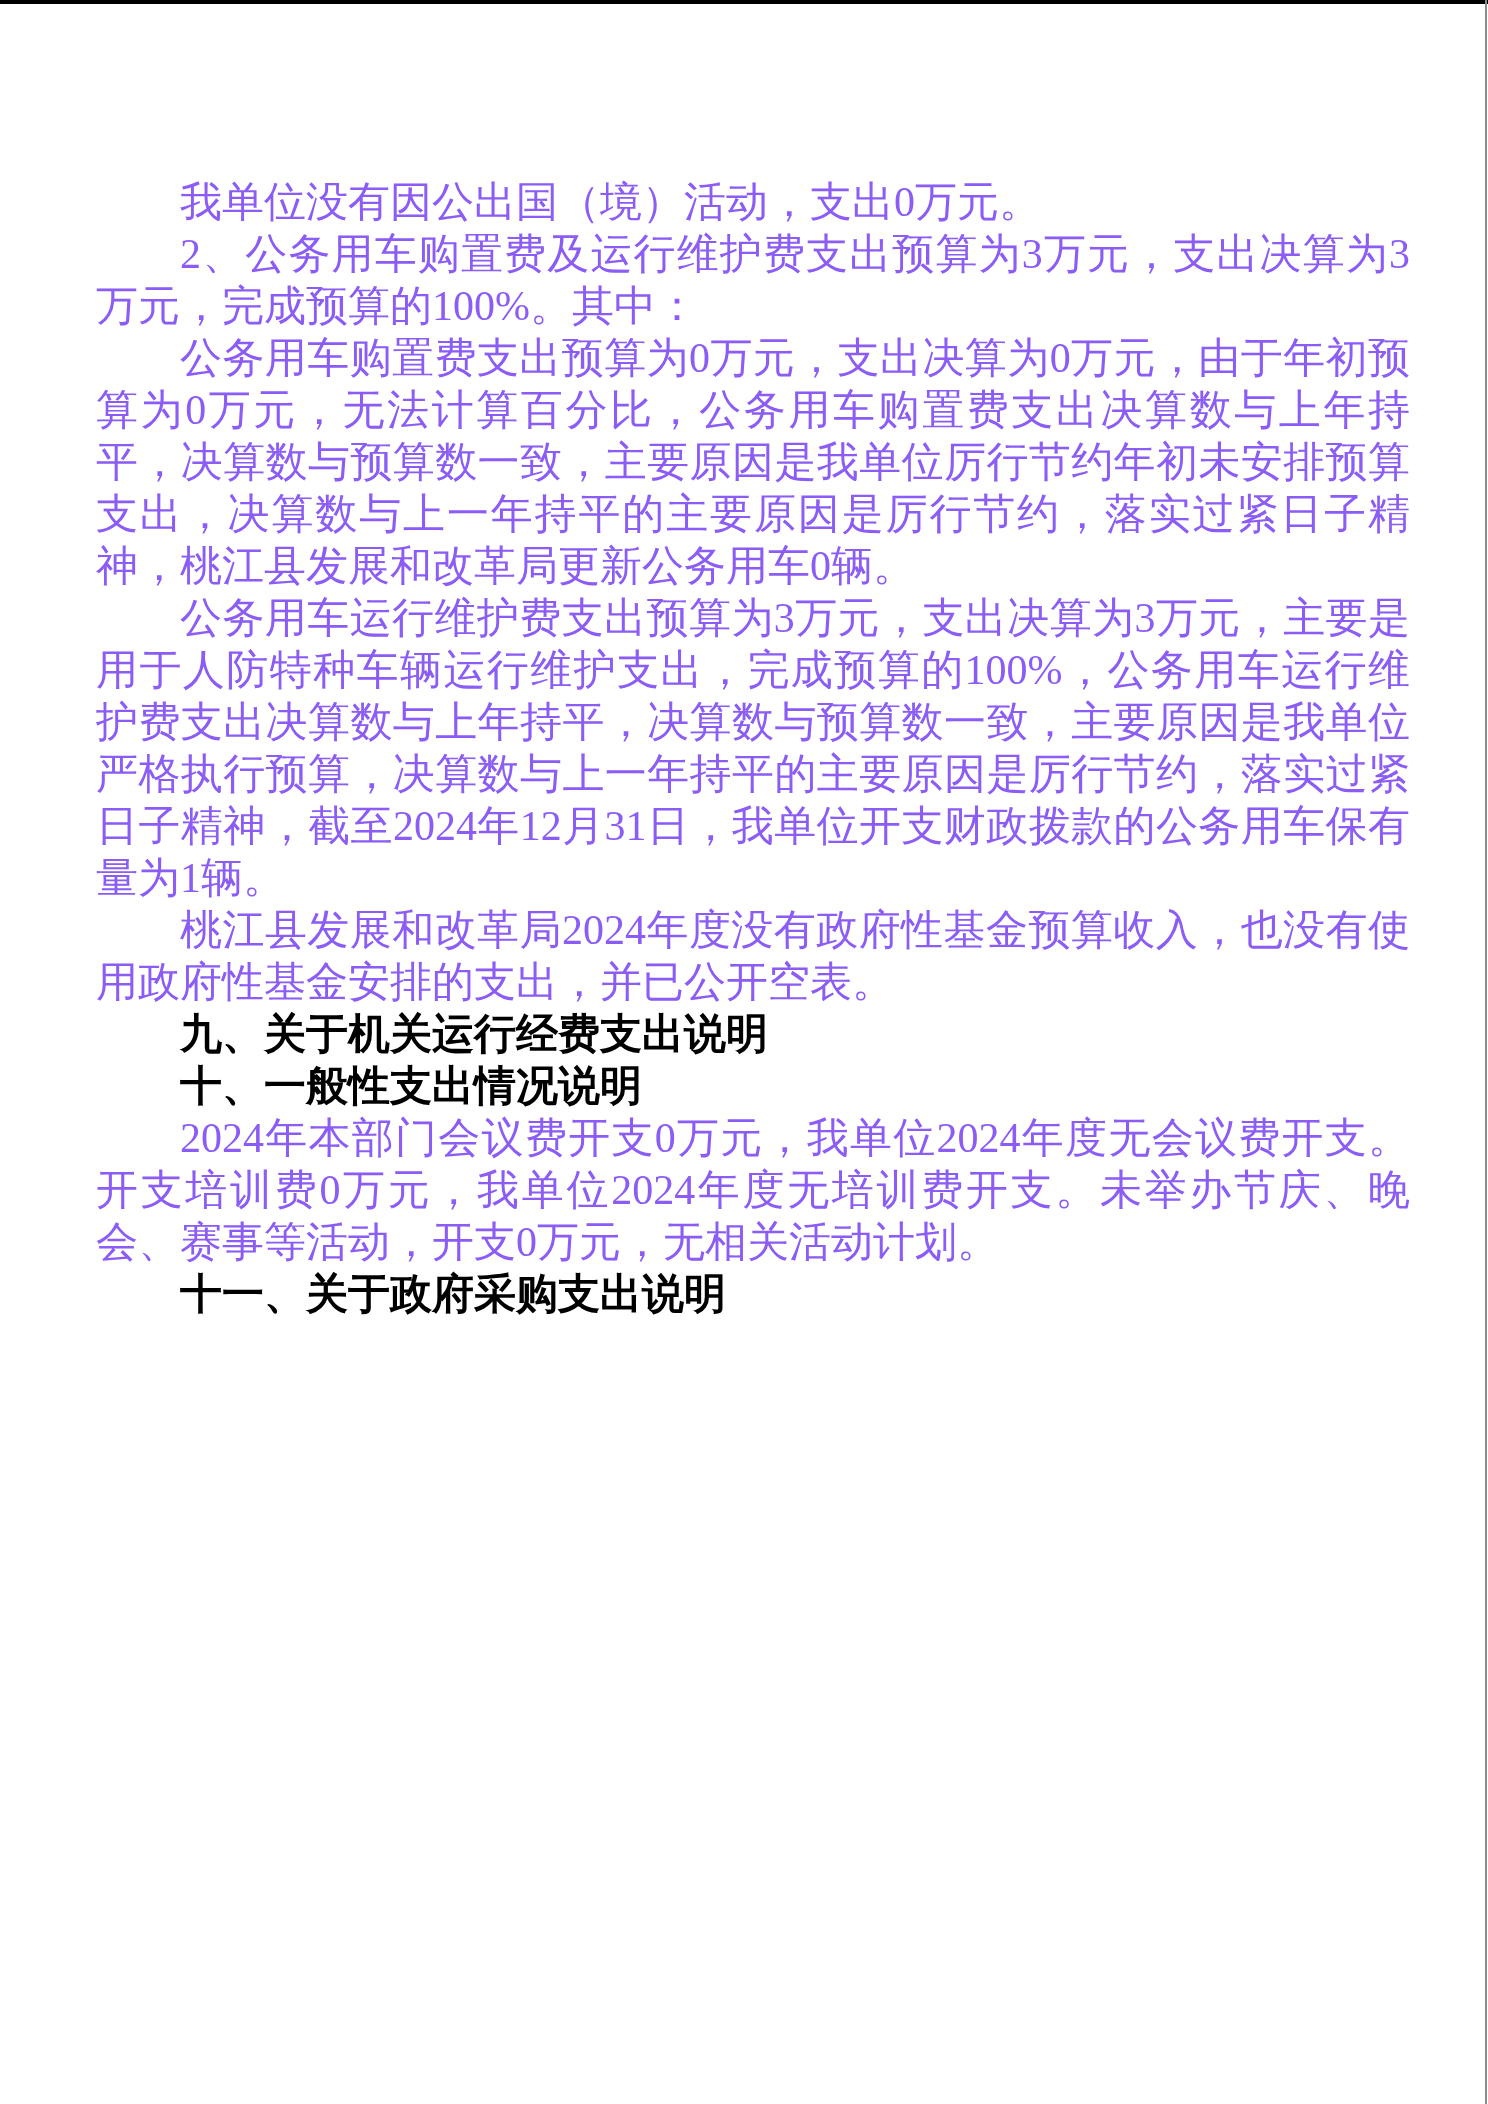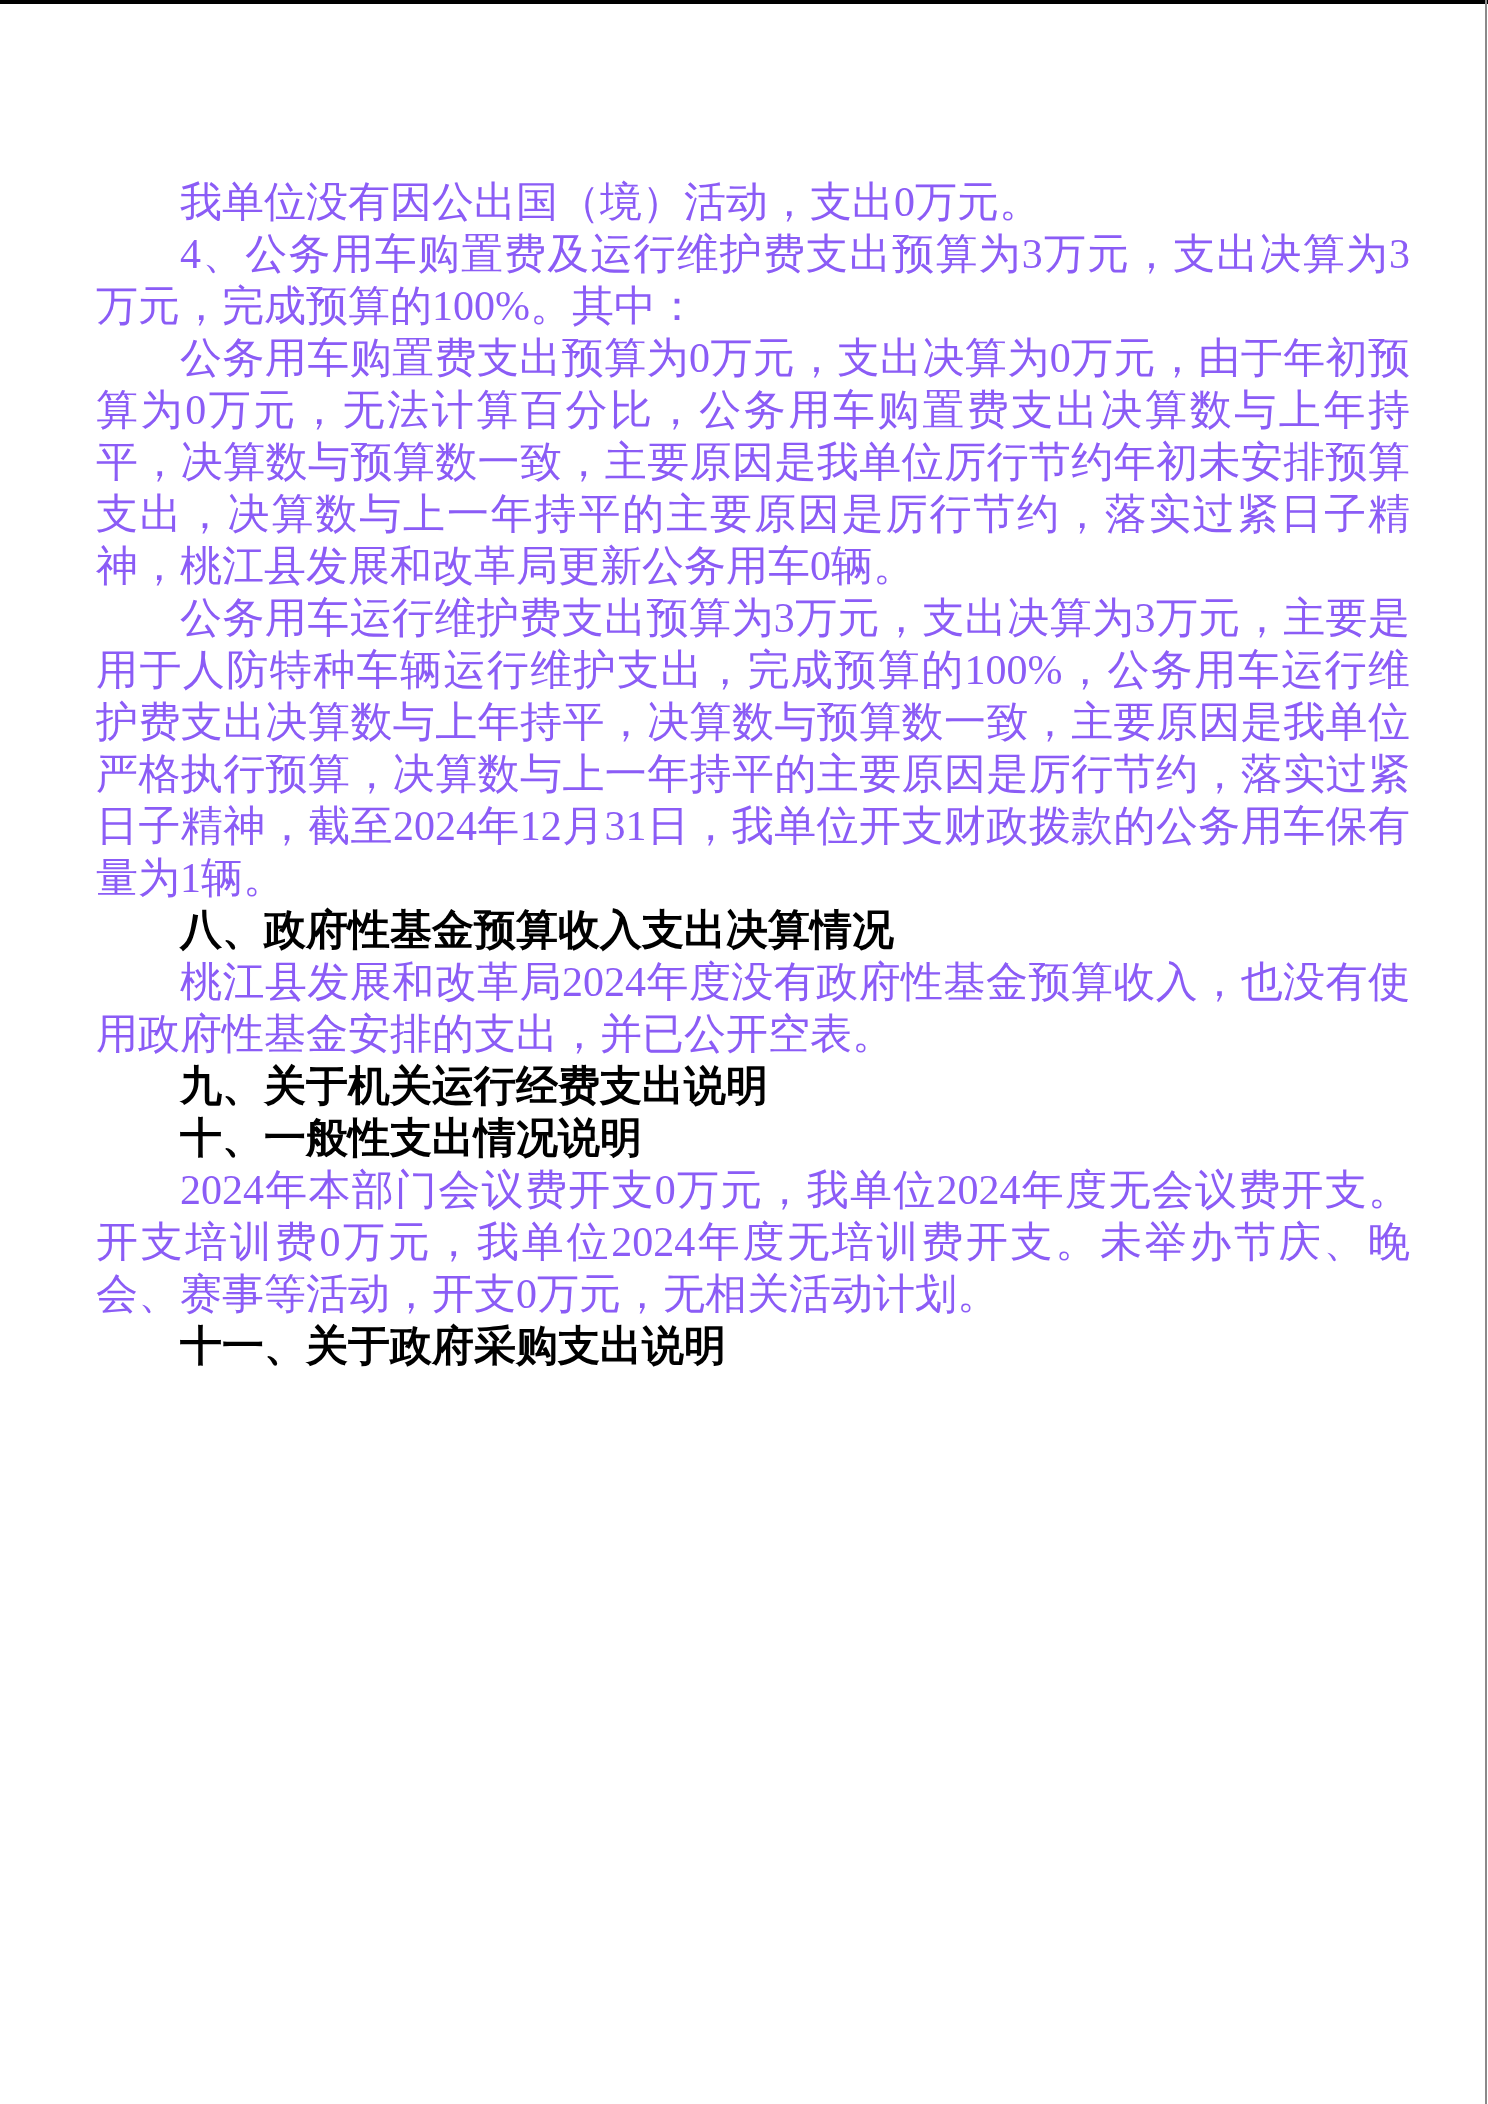"4、公务用车购置费及运行维护费支出预算为3万元，支出决算为3万元，完成预算的10" p.para { text: 4 -> 2 }
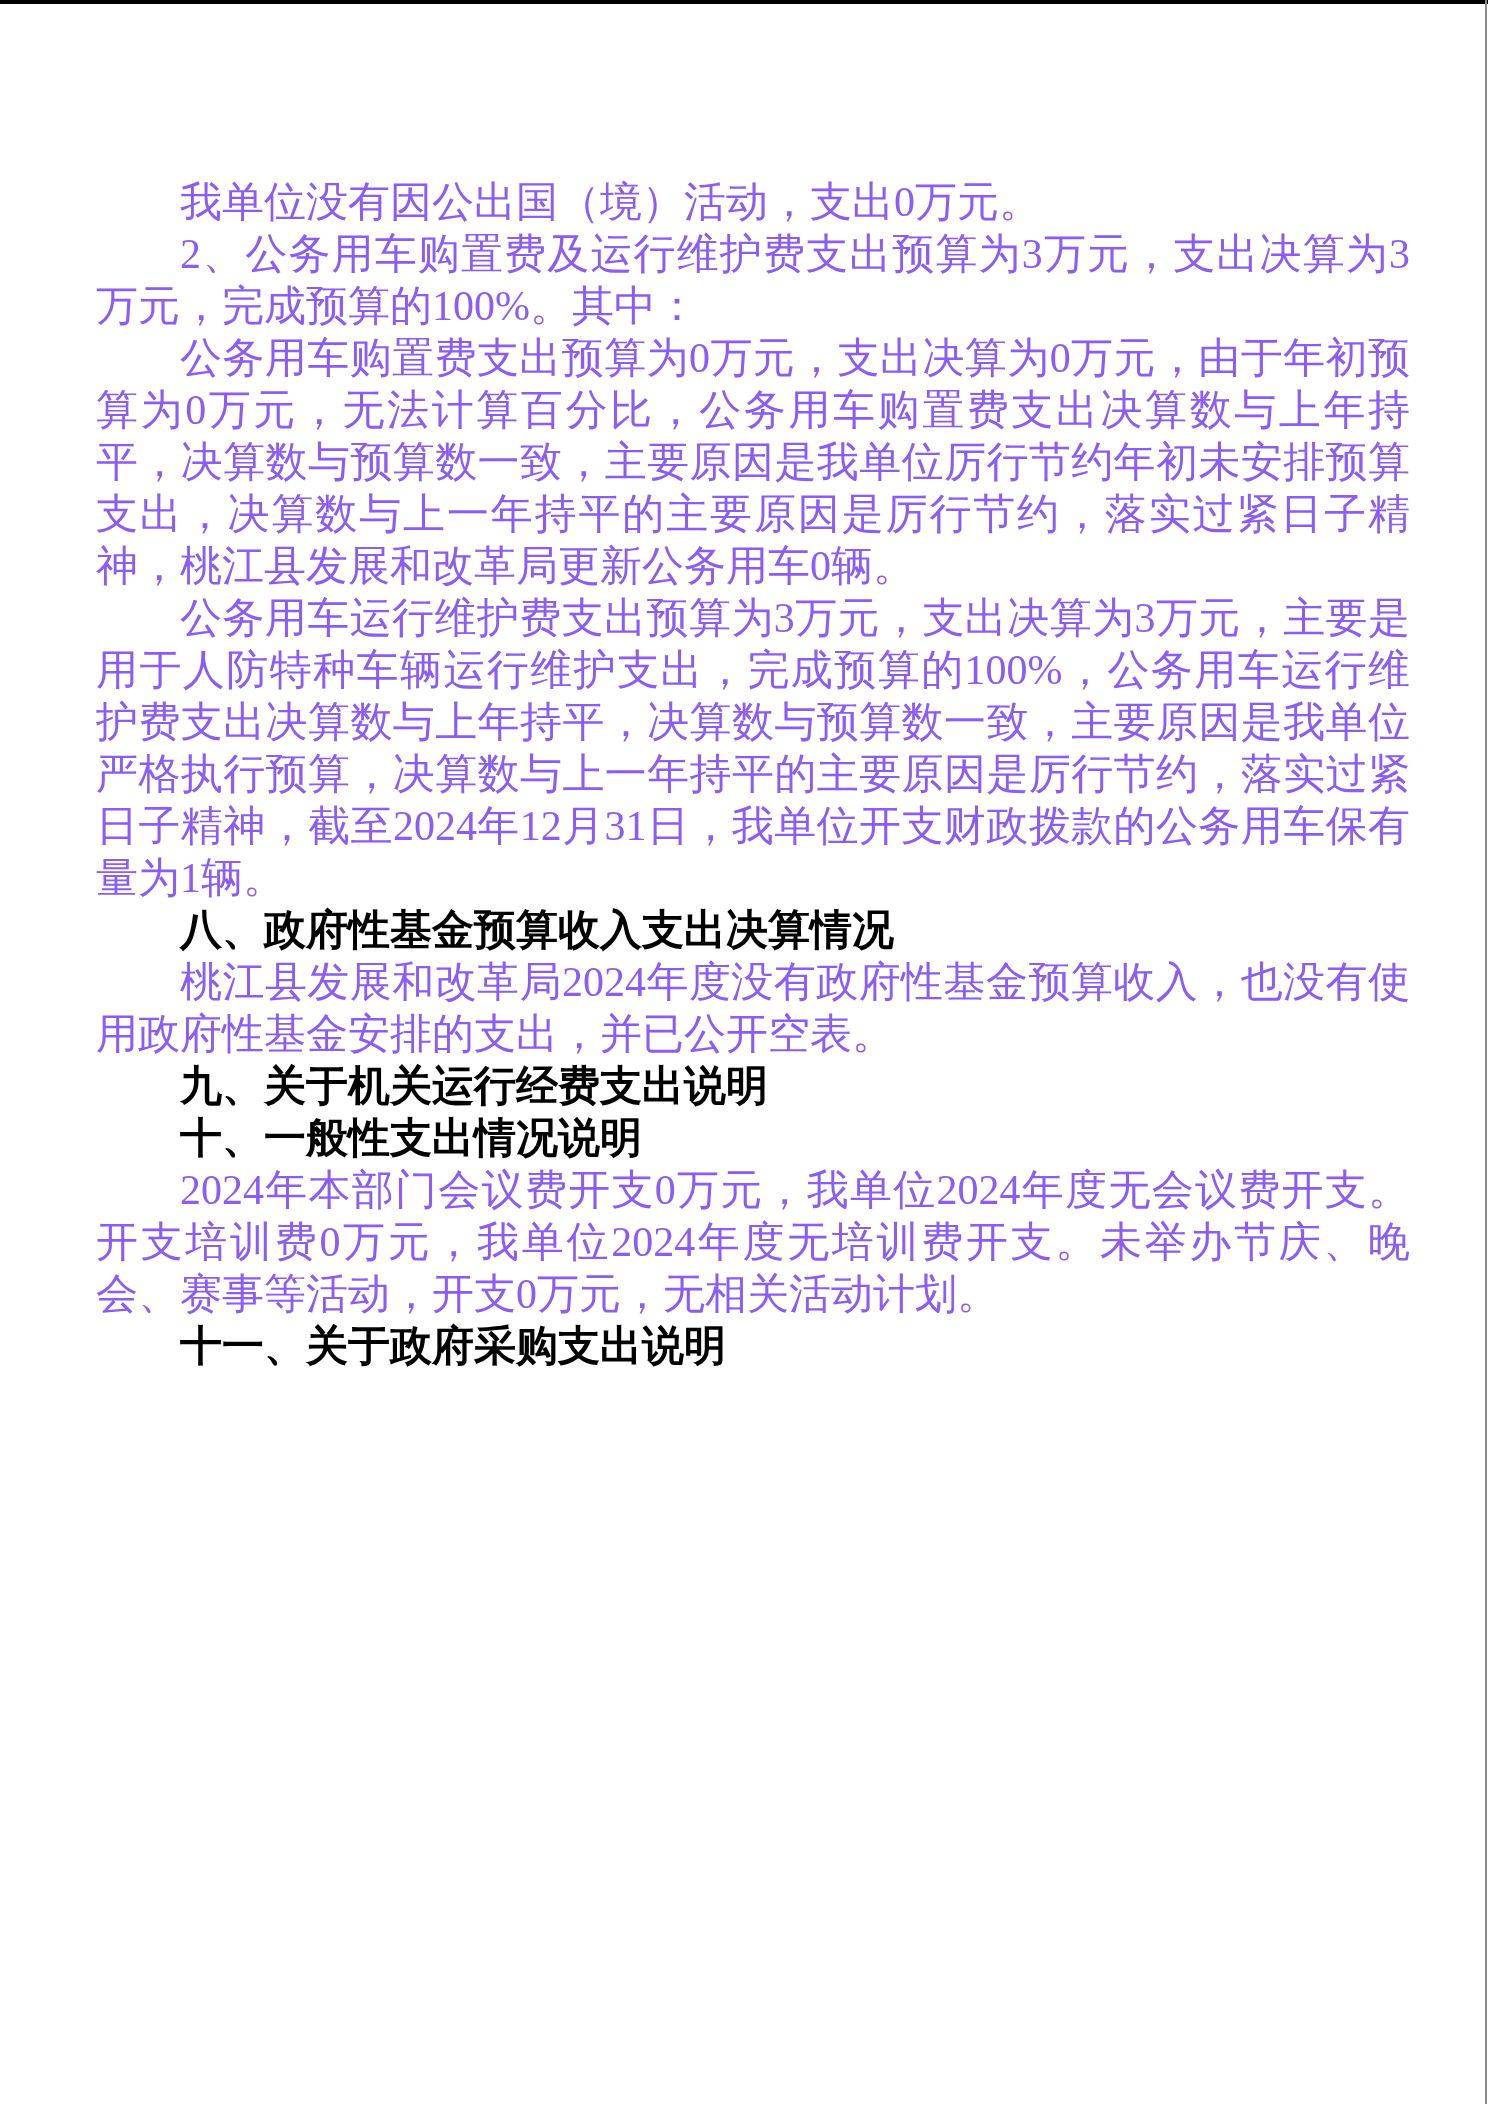"八、政府性基金预算收入支出决算情况" p.heading { html: <p>八、政府性基金预算收入支出决算情况</p> -> none }
